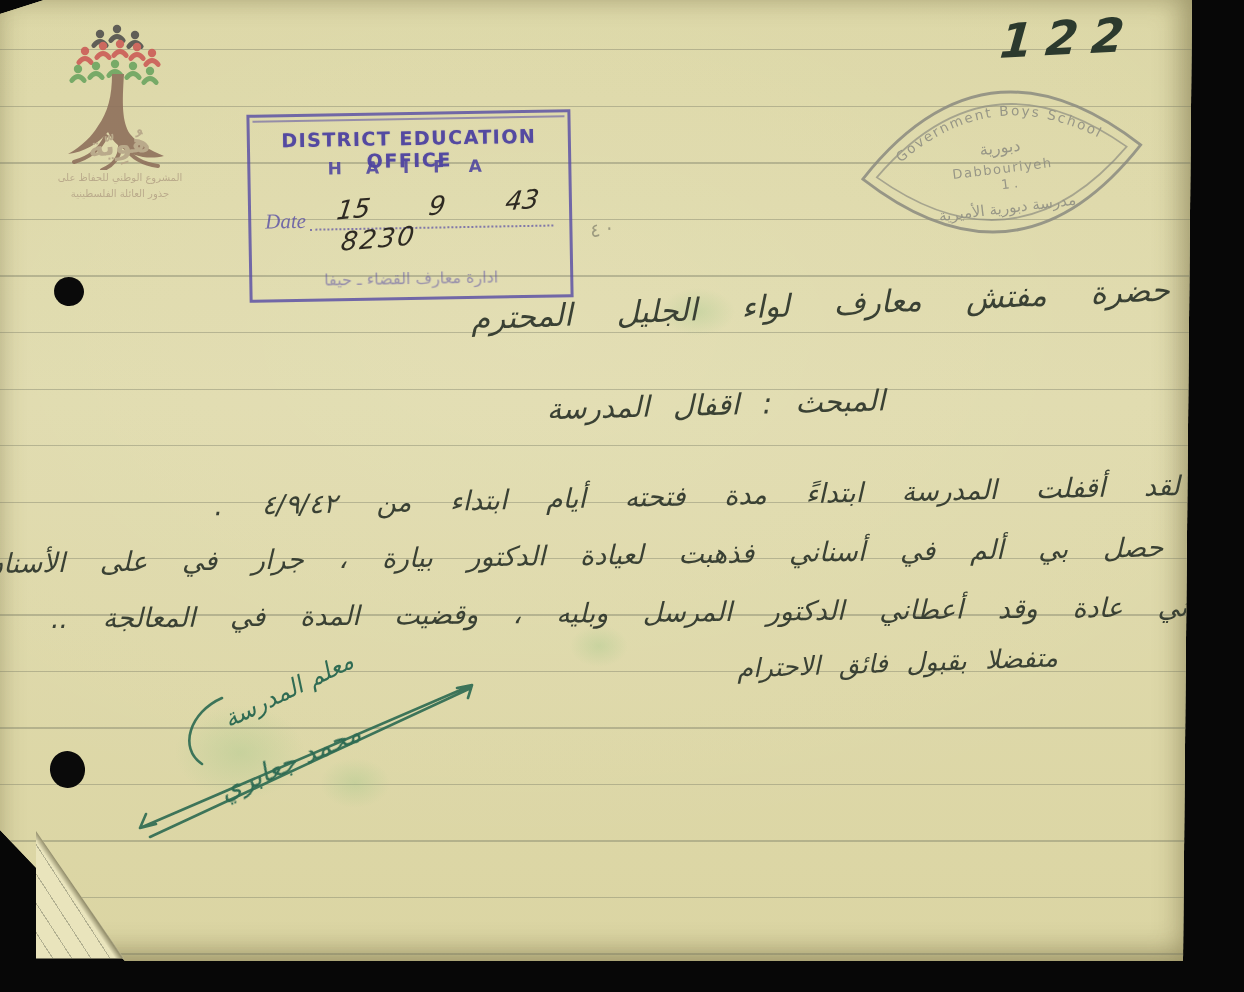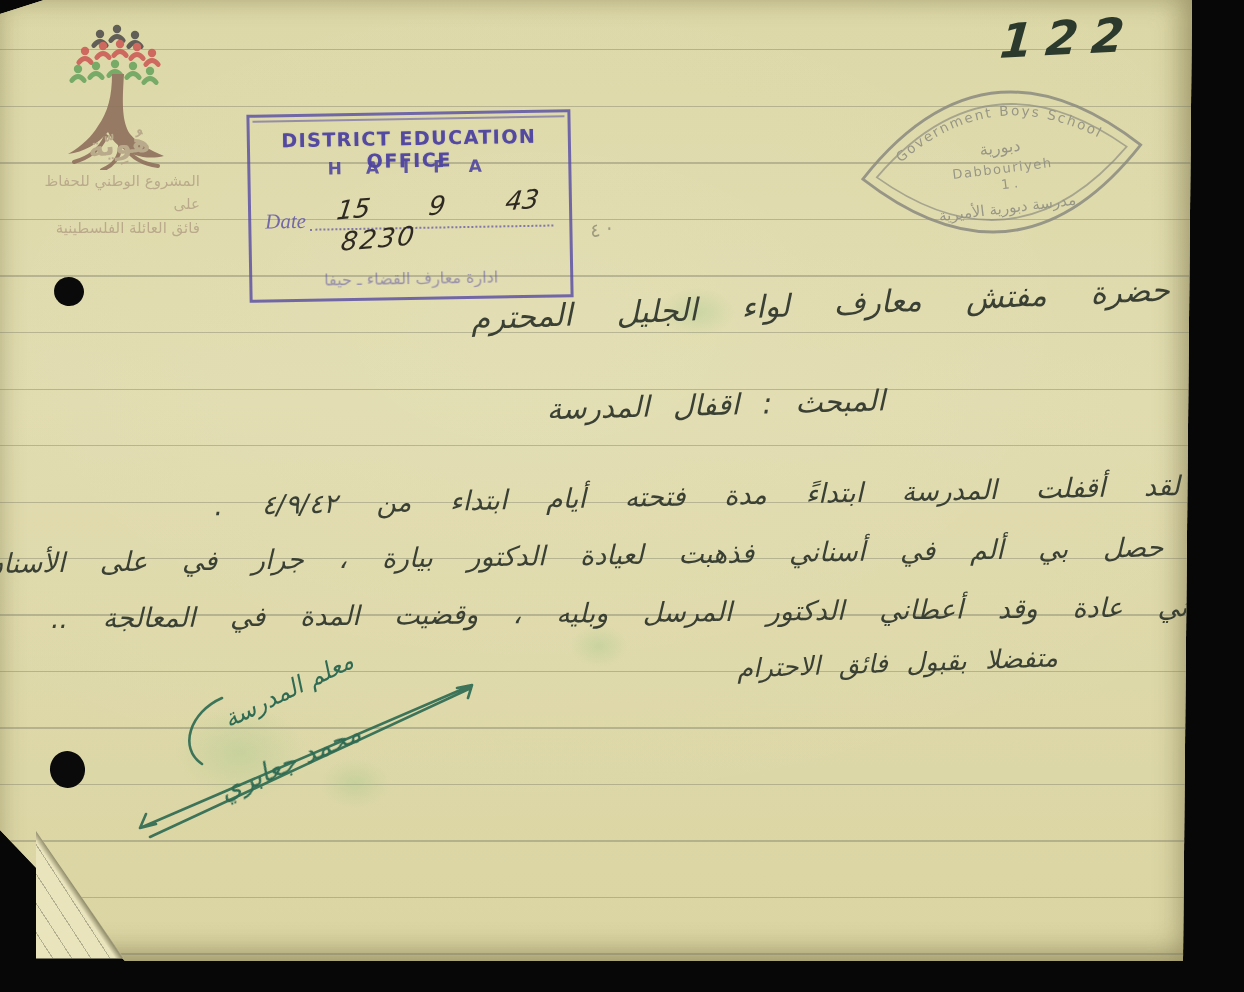"المشروع الوطني للحفاظ على" .wm-cap { font-size: 15px -> 10px; text-align: right -> none }
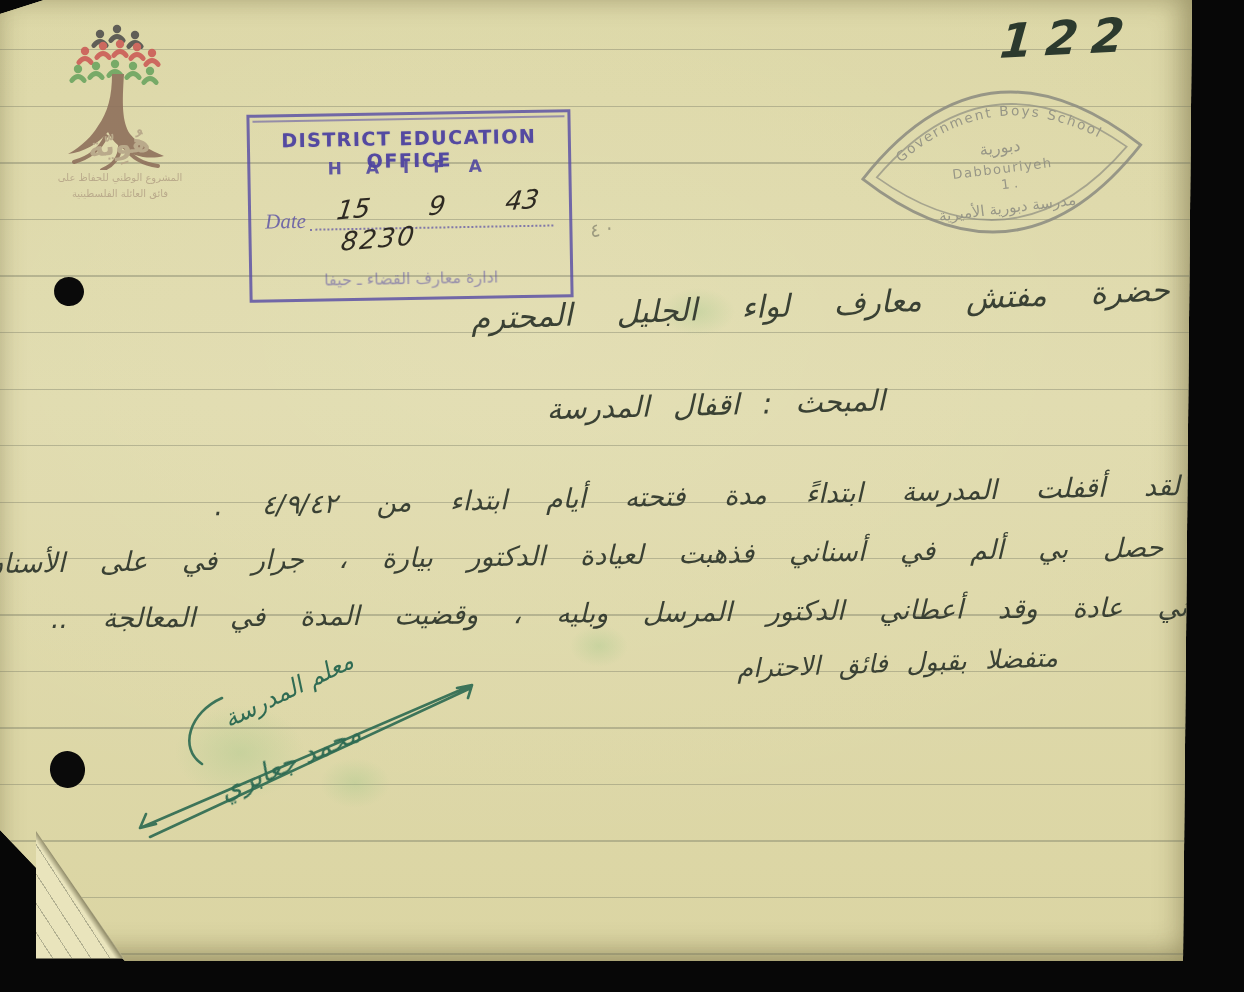"فائق العائلة الفلسطينية" div.wm-cap { text: فائق -> جذور }
